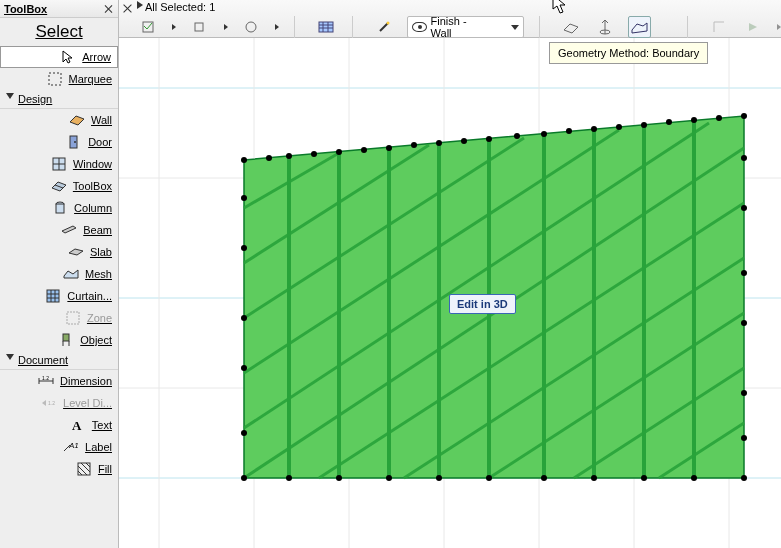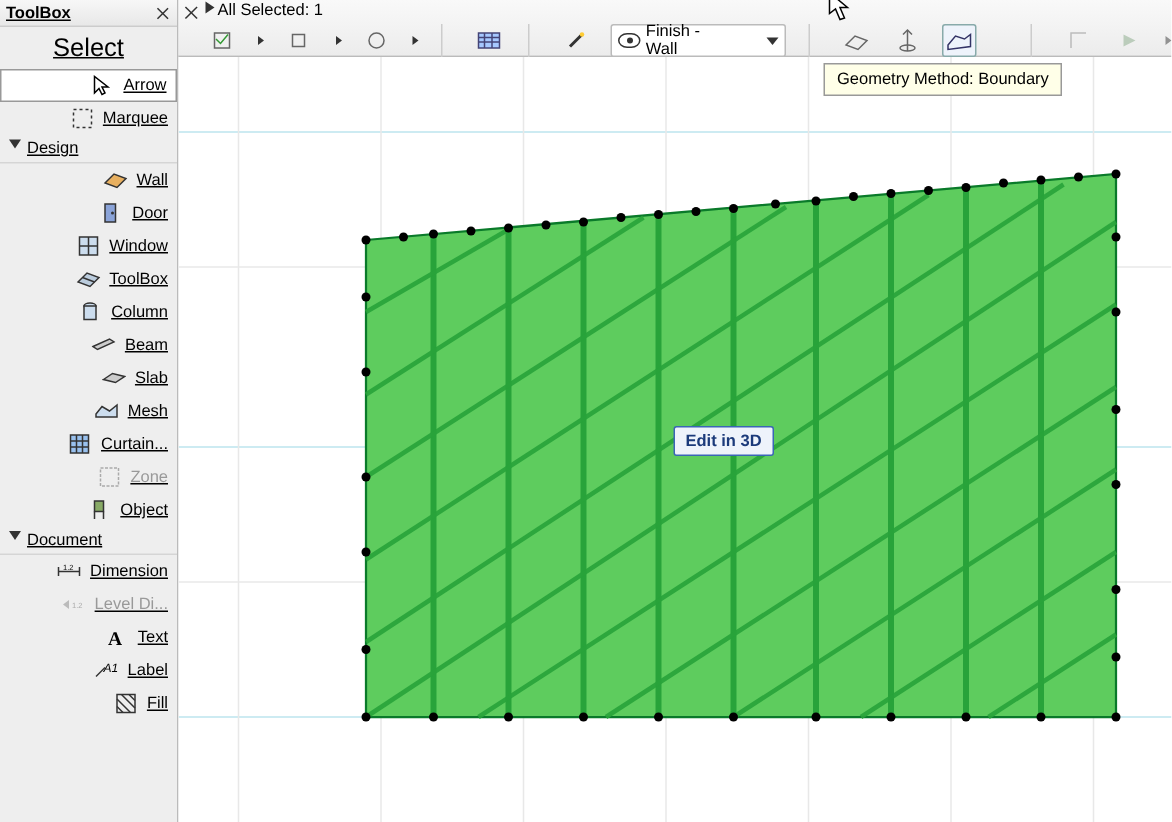"Edit in 3D" .badge { top: 246px -> 256px }
